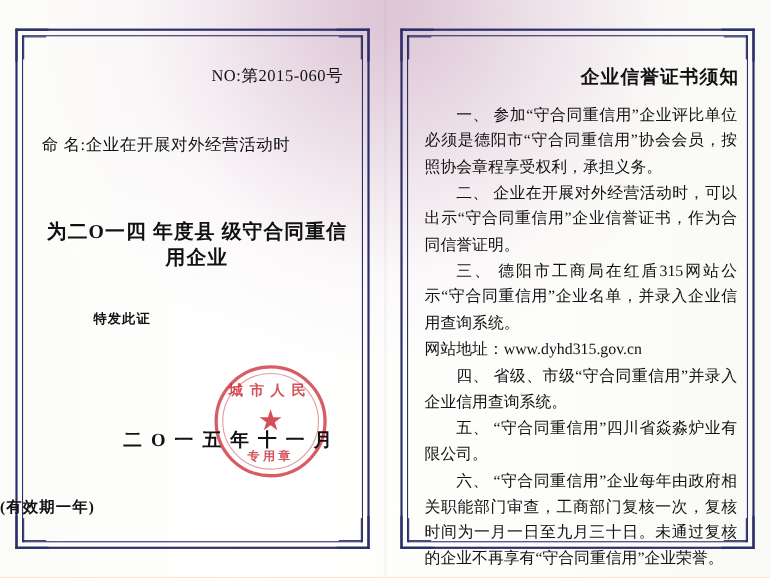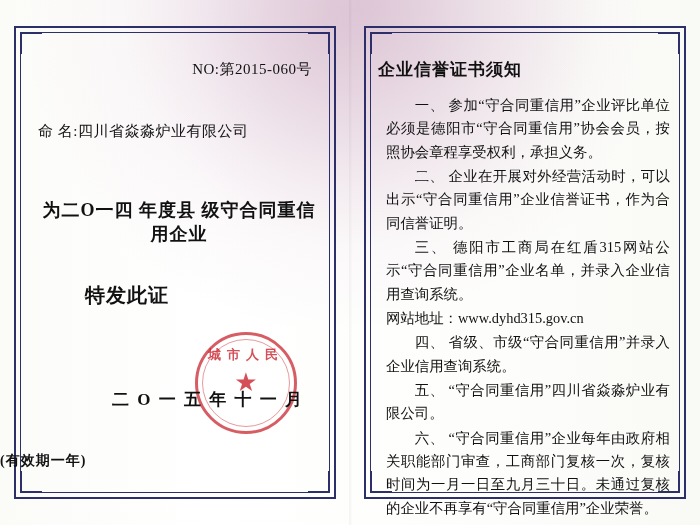"企业信誉证书须知" .notice-title { text-align: left -> right }
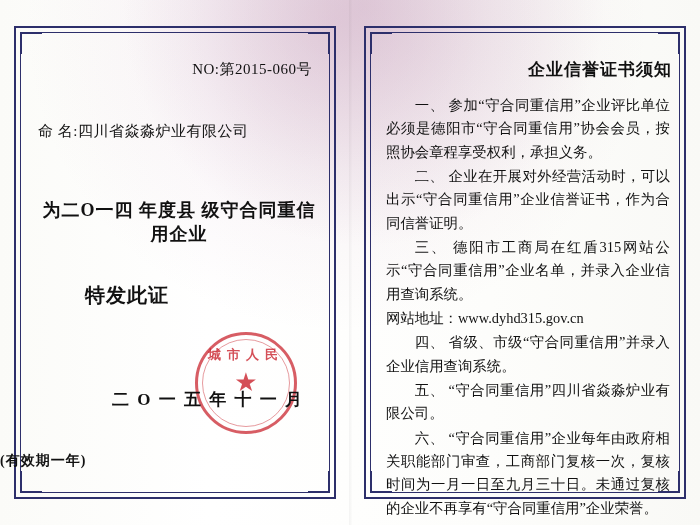"命 名:四川省焱淼炉业有限公司" div.cert-title-line { text: :四川省焱淼炉业有限公司 -> :企业在开展对外经营活动时 }
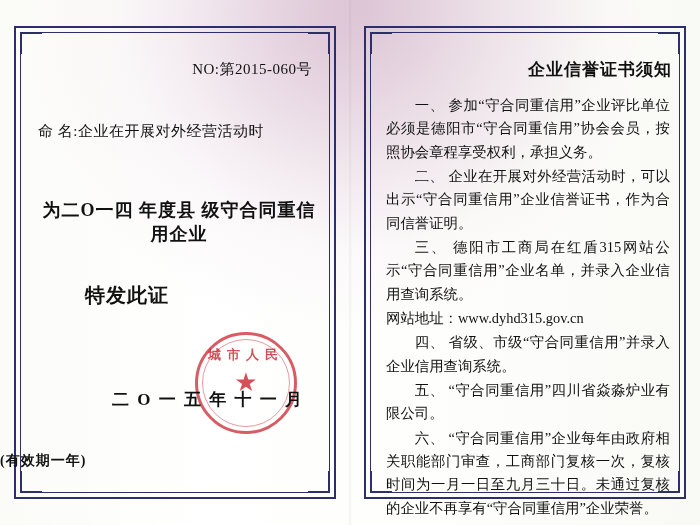"特发此证" .cert-issue { font-size: 20px -> 12px }
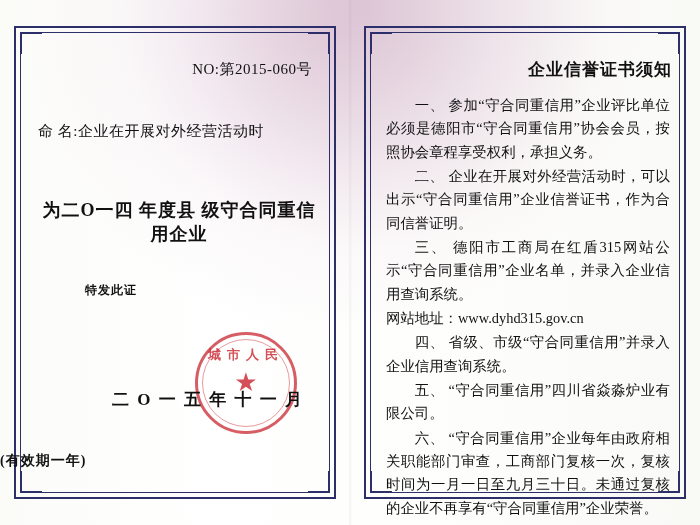"专用章" div.arc-bottom { html: none -> <div>专用章</div> }
